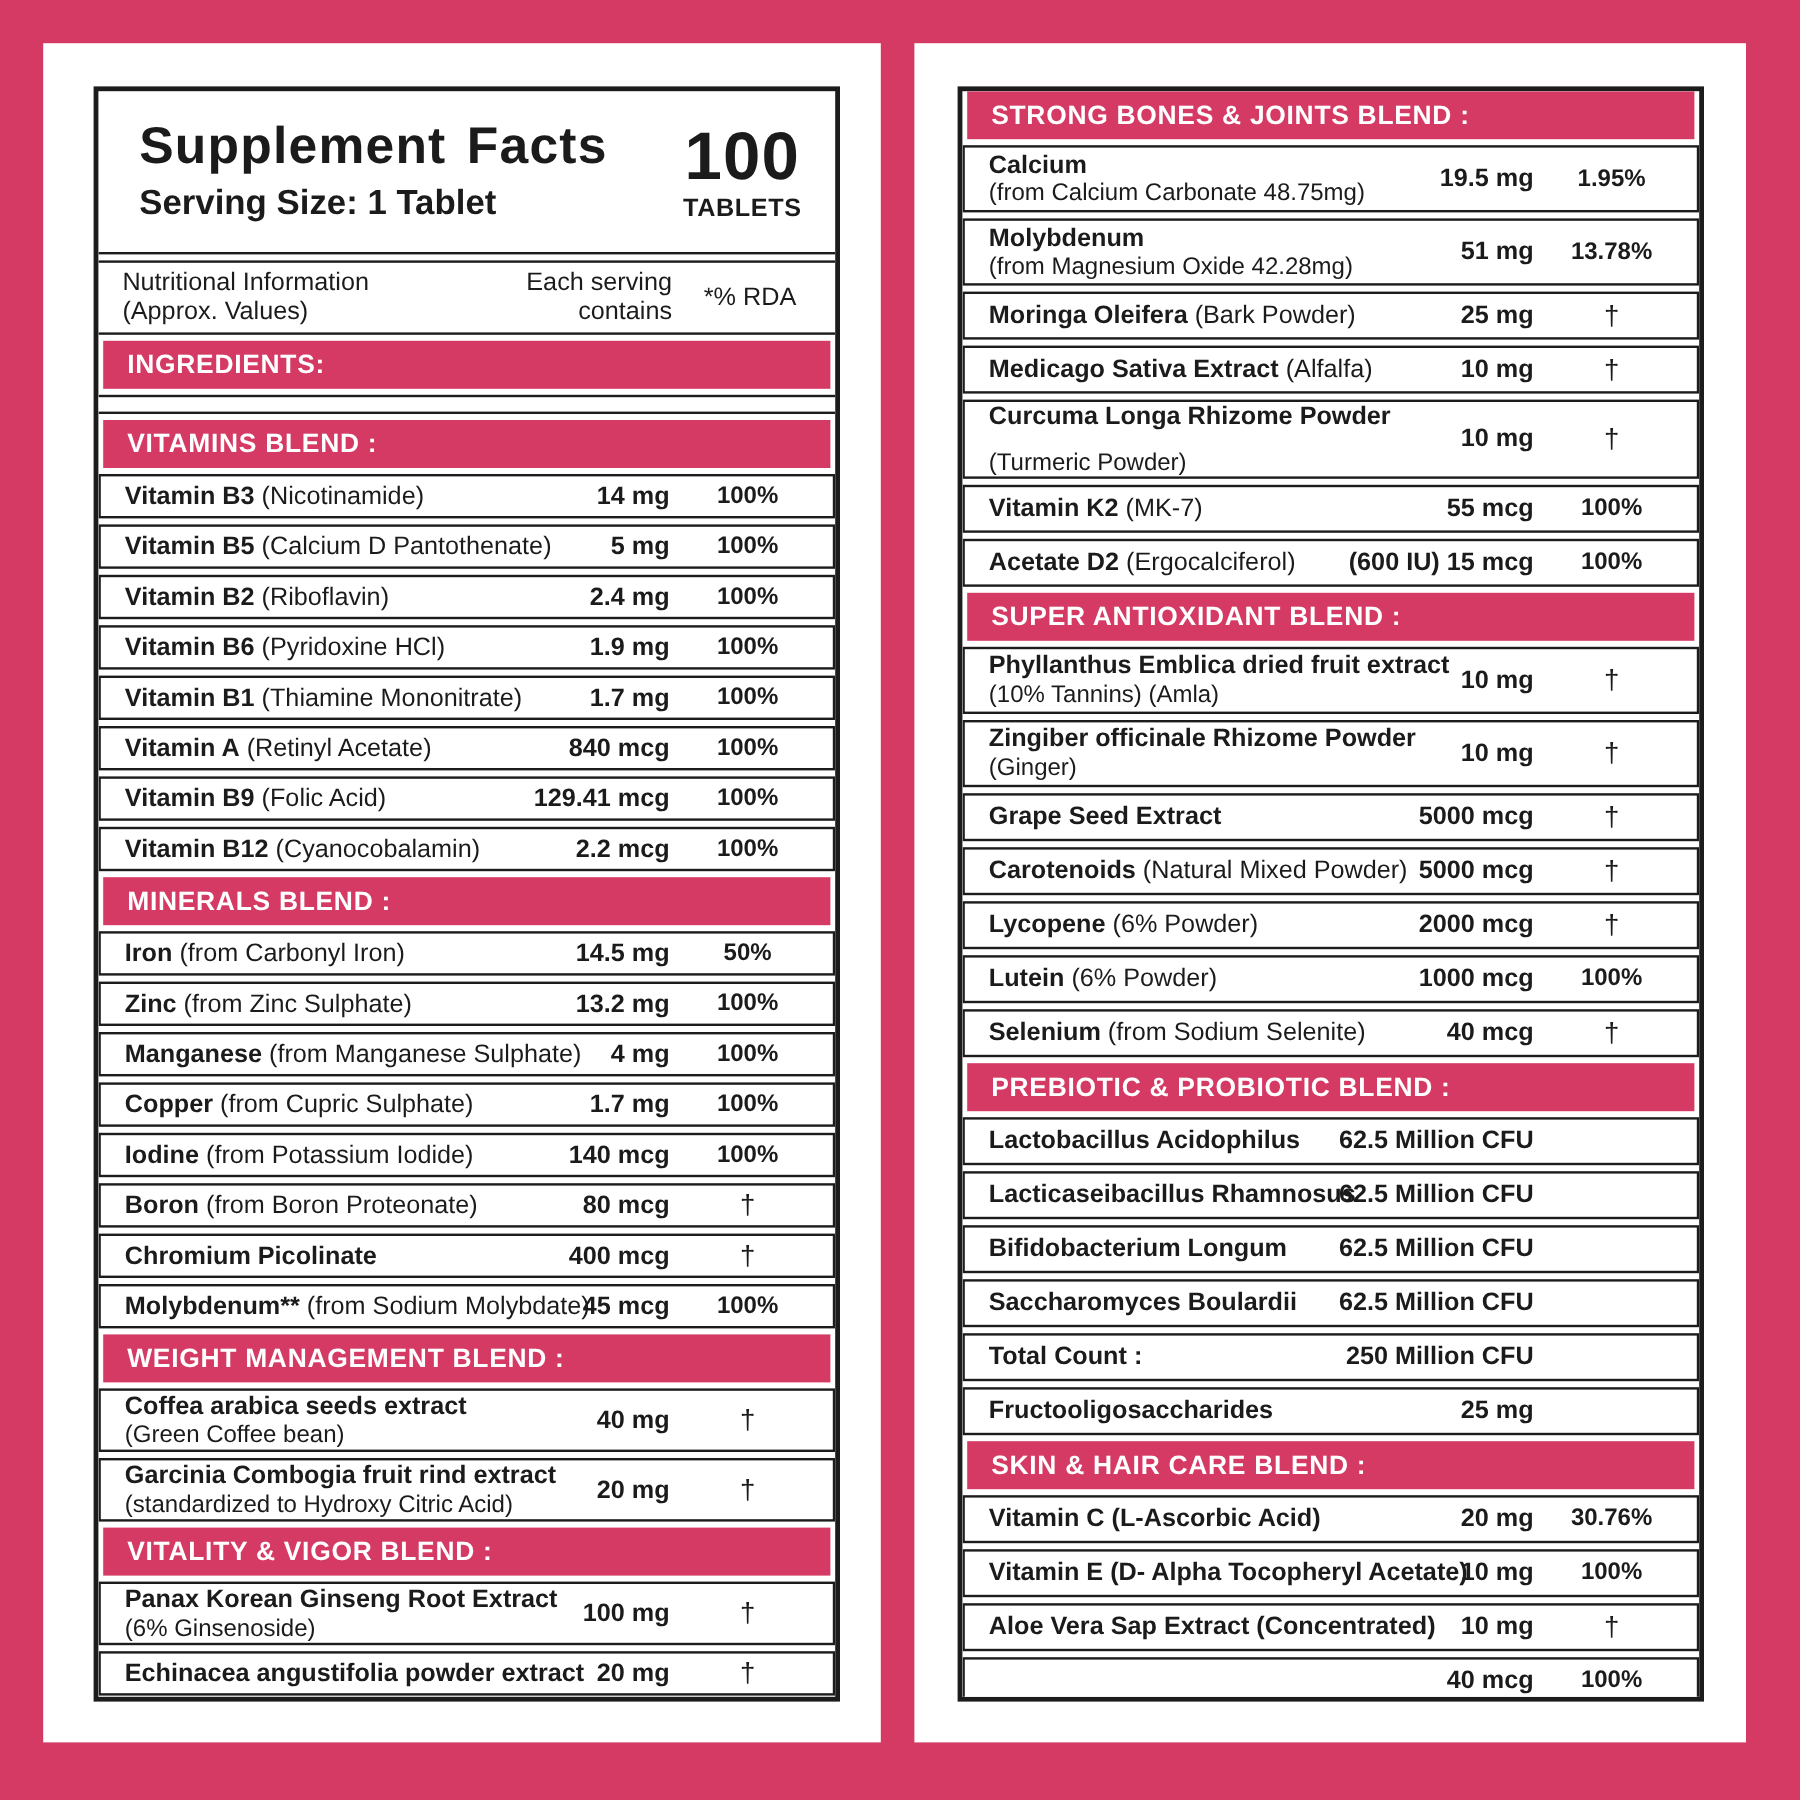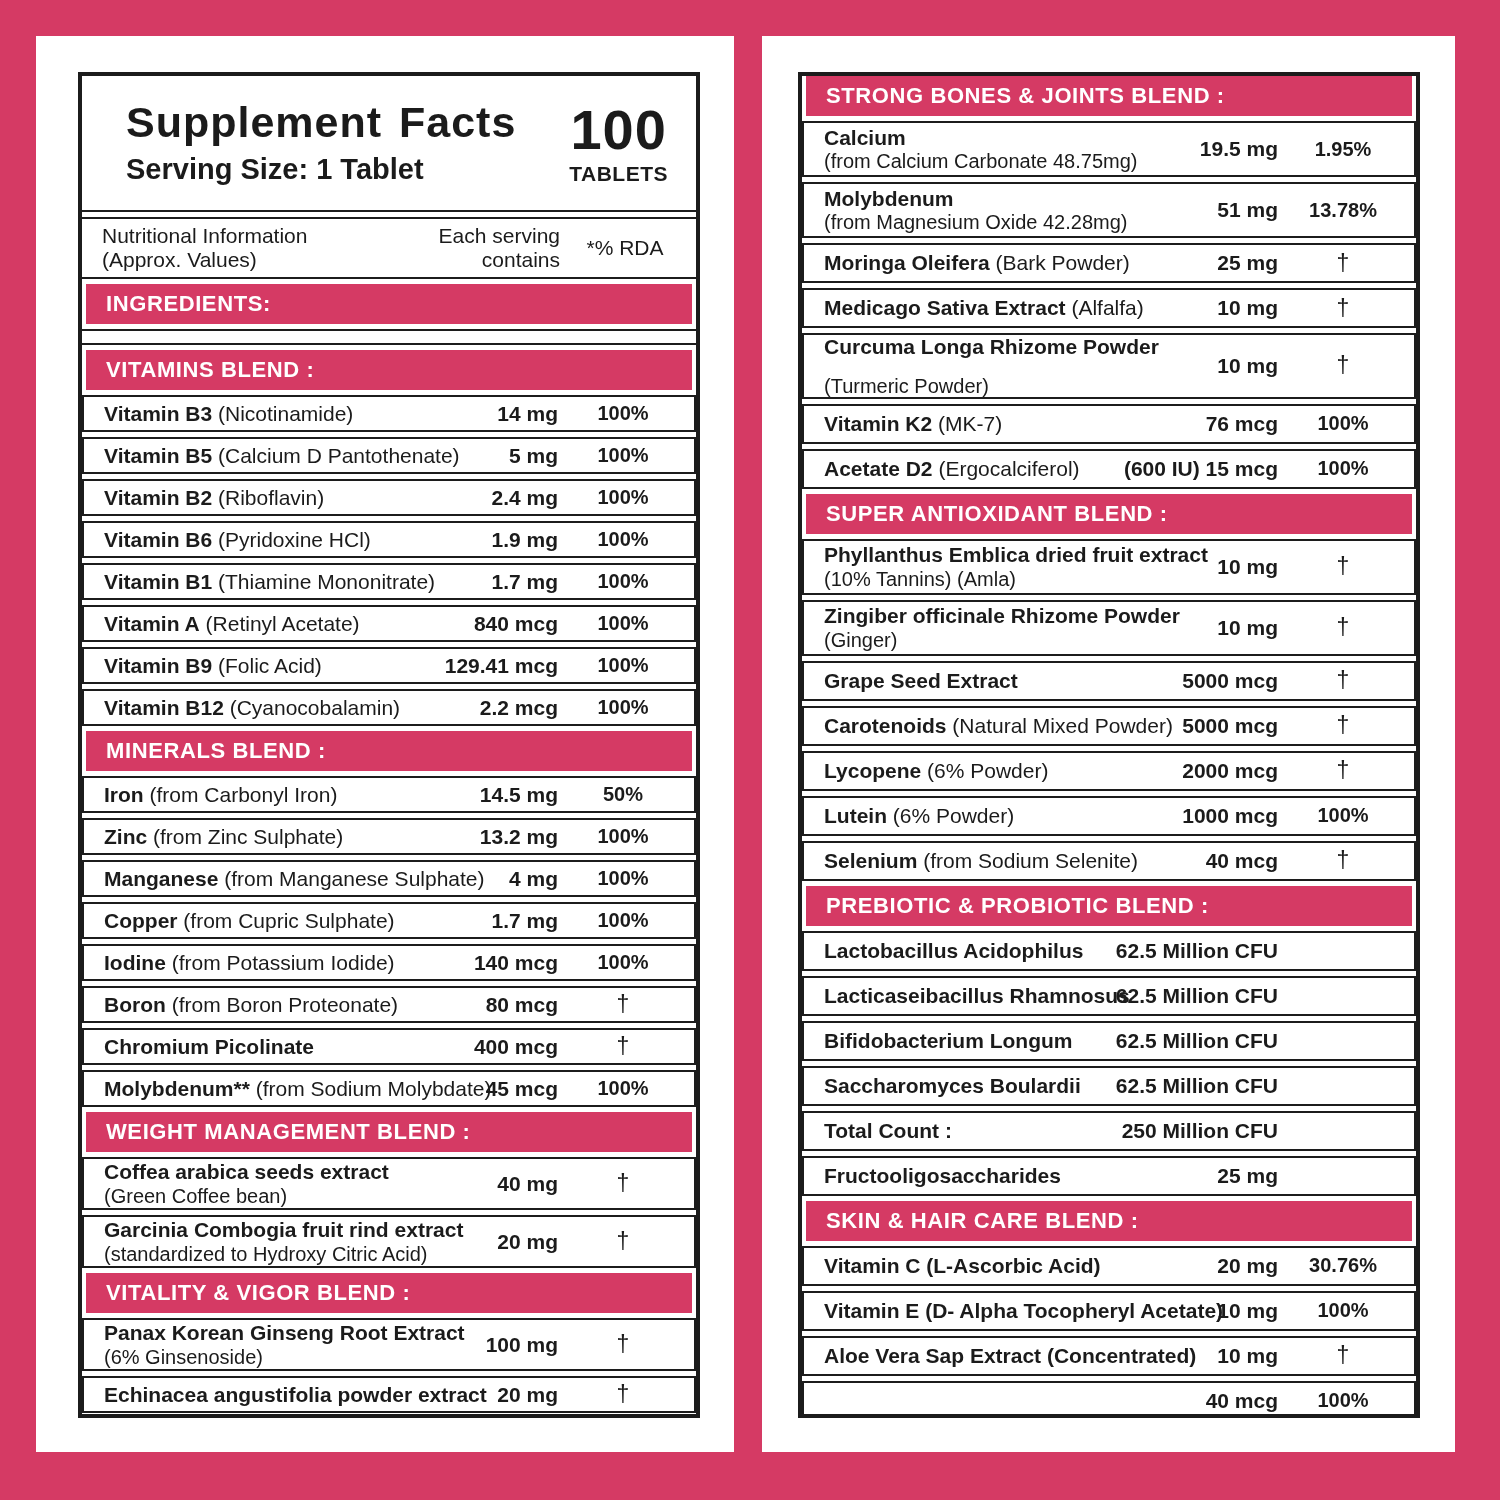"Supplement Facts" .title-box { padding: 24px 28px 0 44px -> 24px 28px 0 34px }
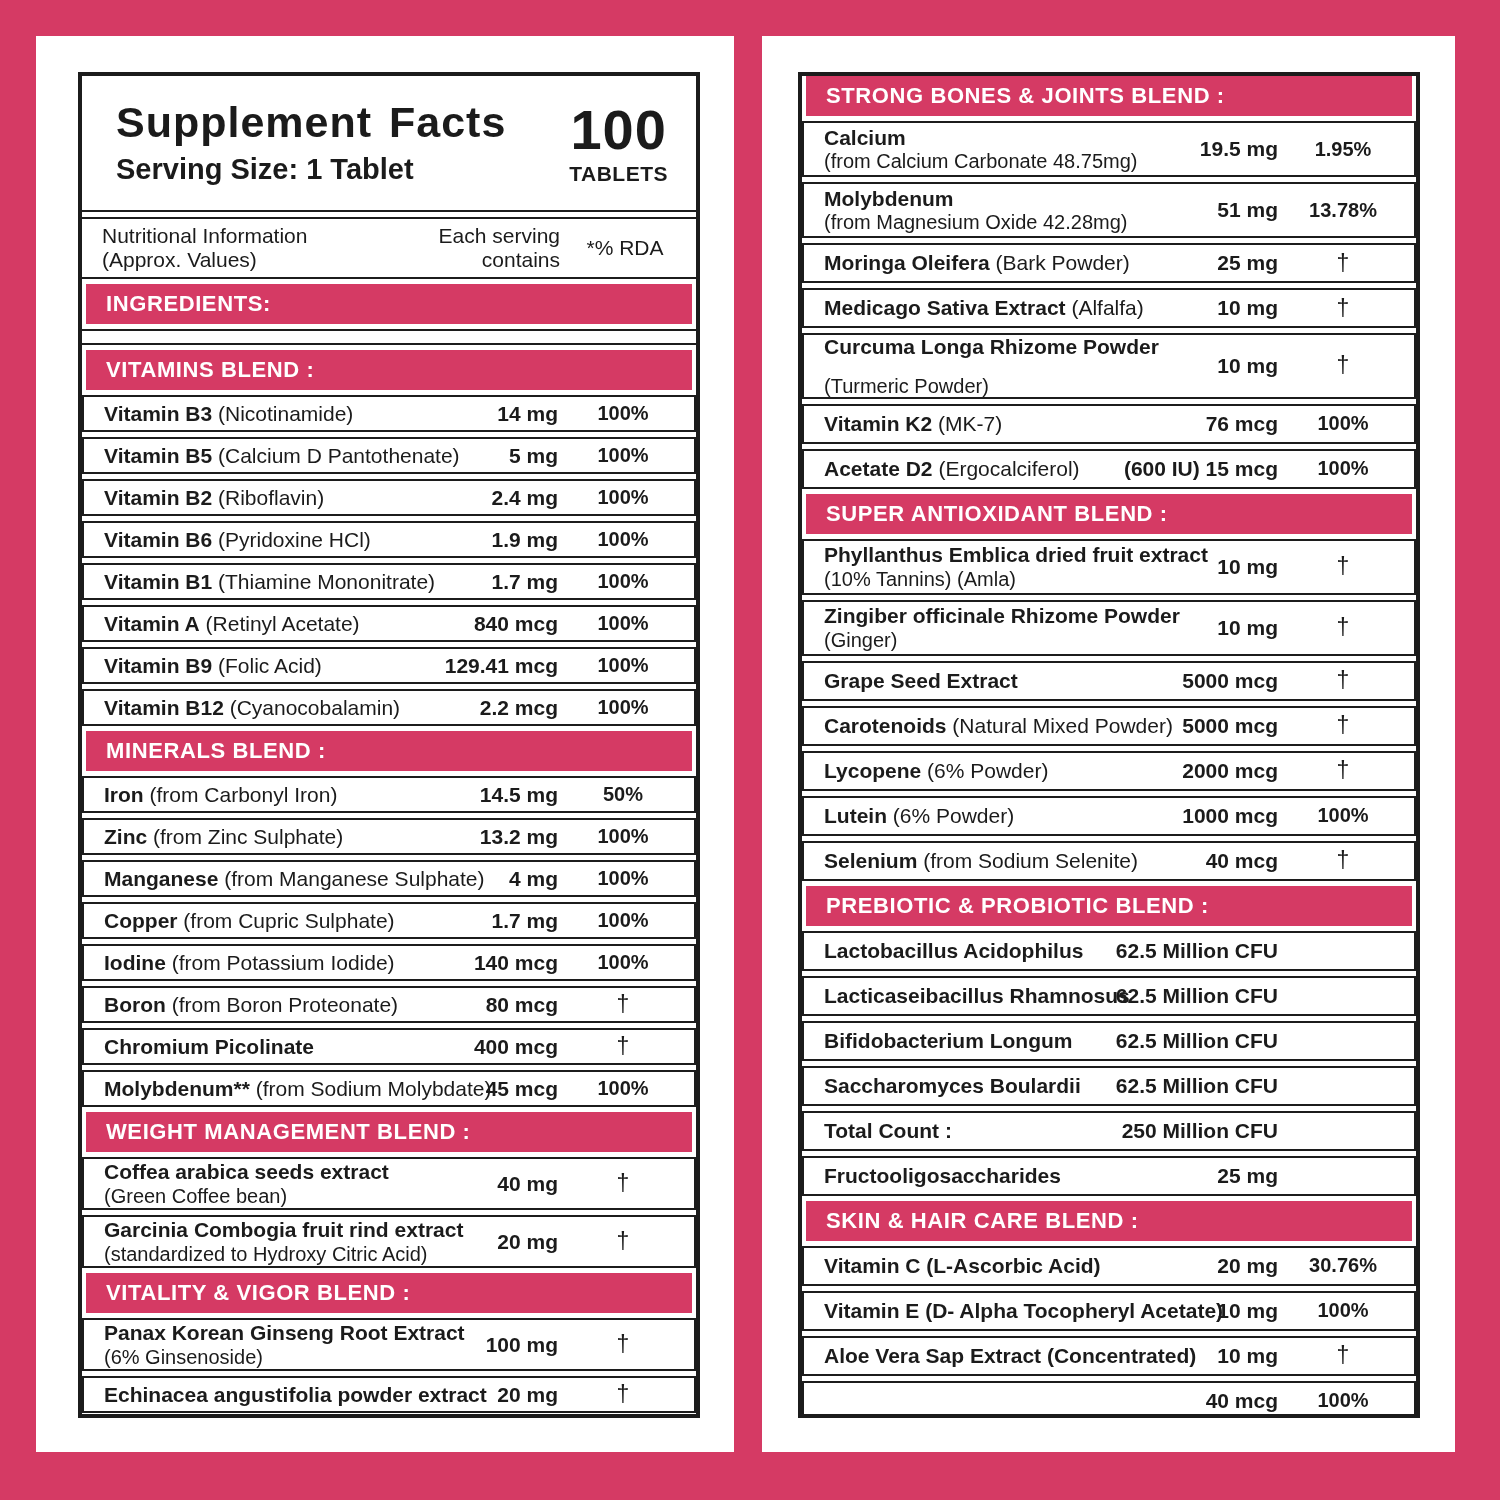"76 mcg" div.c-amt { text: 76 -> 55 }
